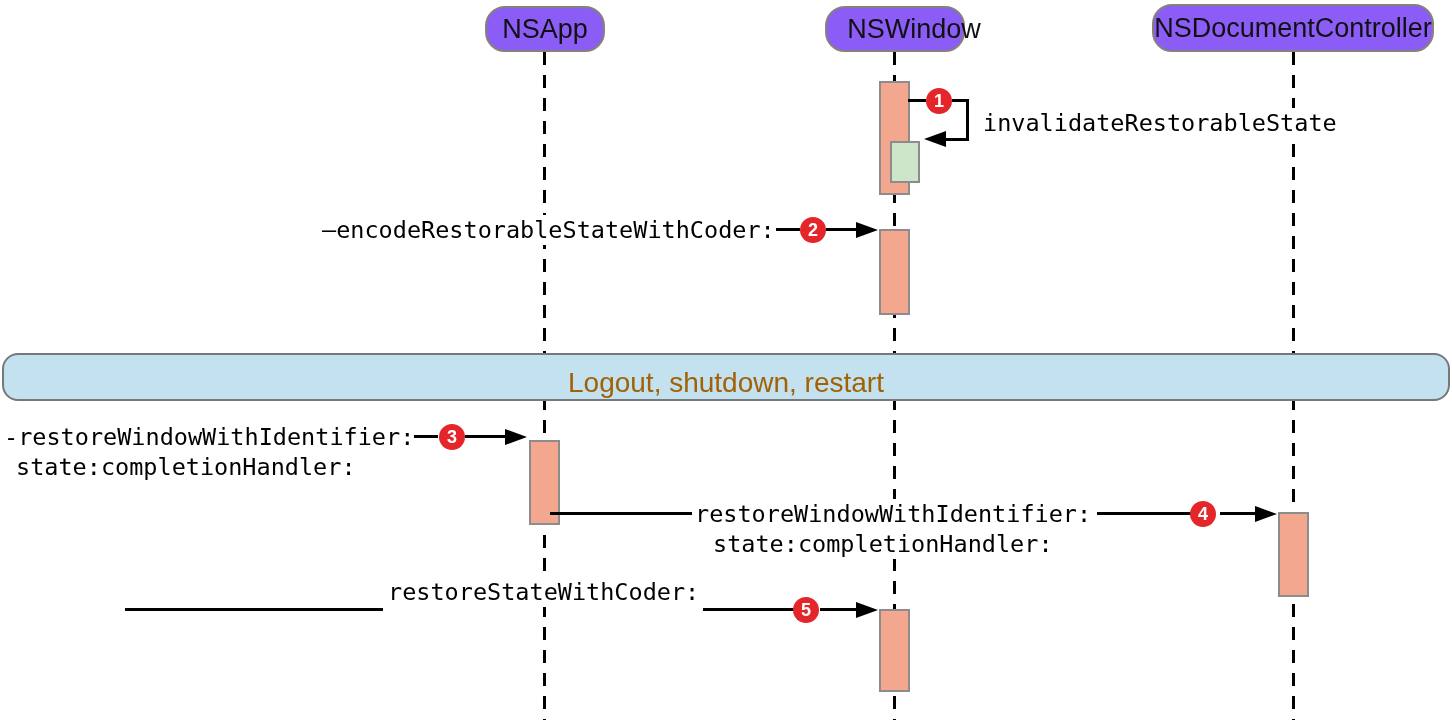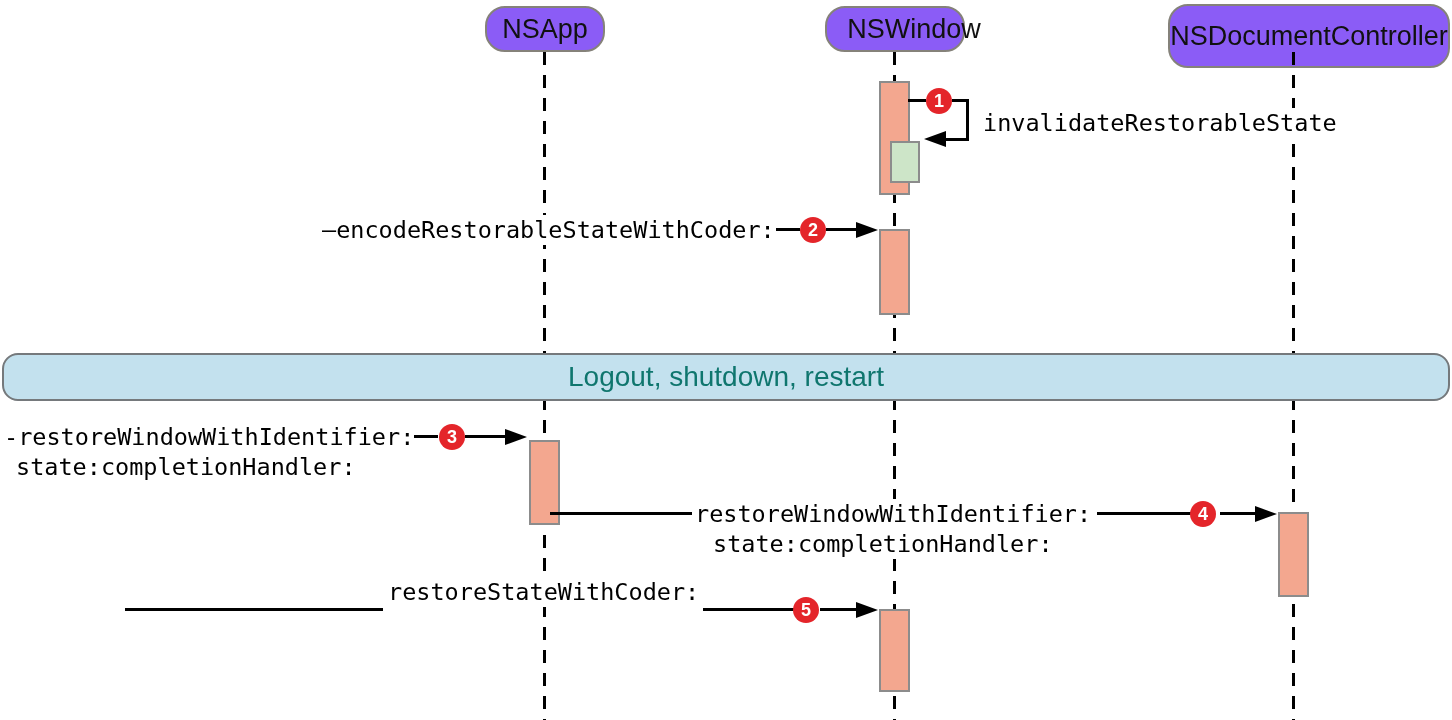"NSDocumentController" div.actor { height: 64px -> 48px; margin-left: 16px -> none }
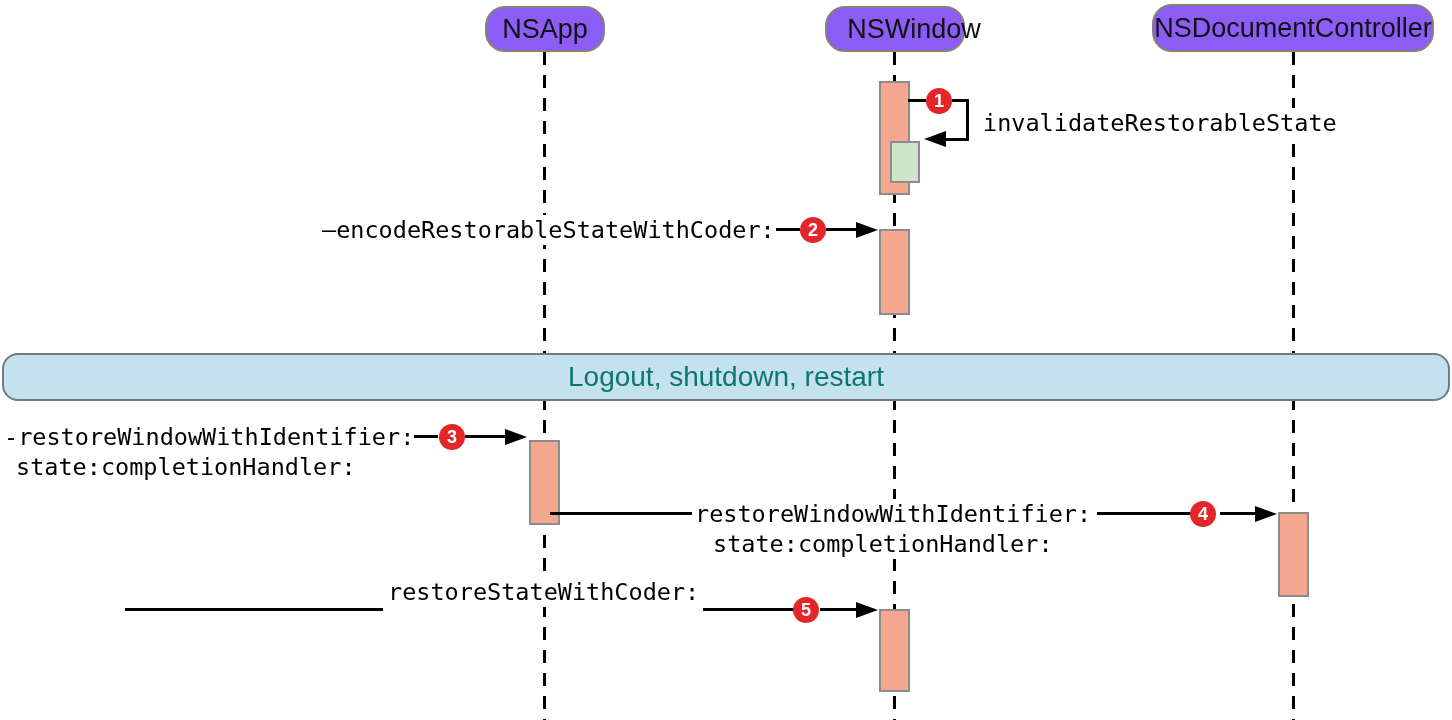"Logout, shutdown, restart" .band { align-items: center -> flex-end; color: #0f766e -> #a16207 }
